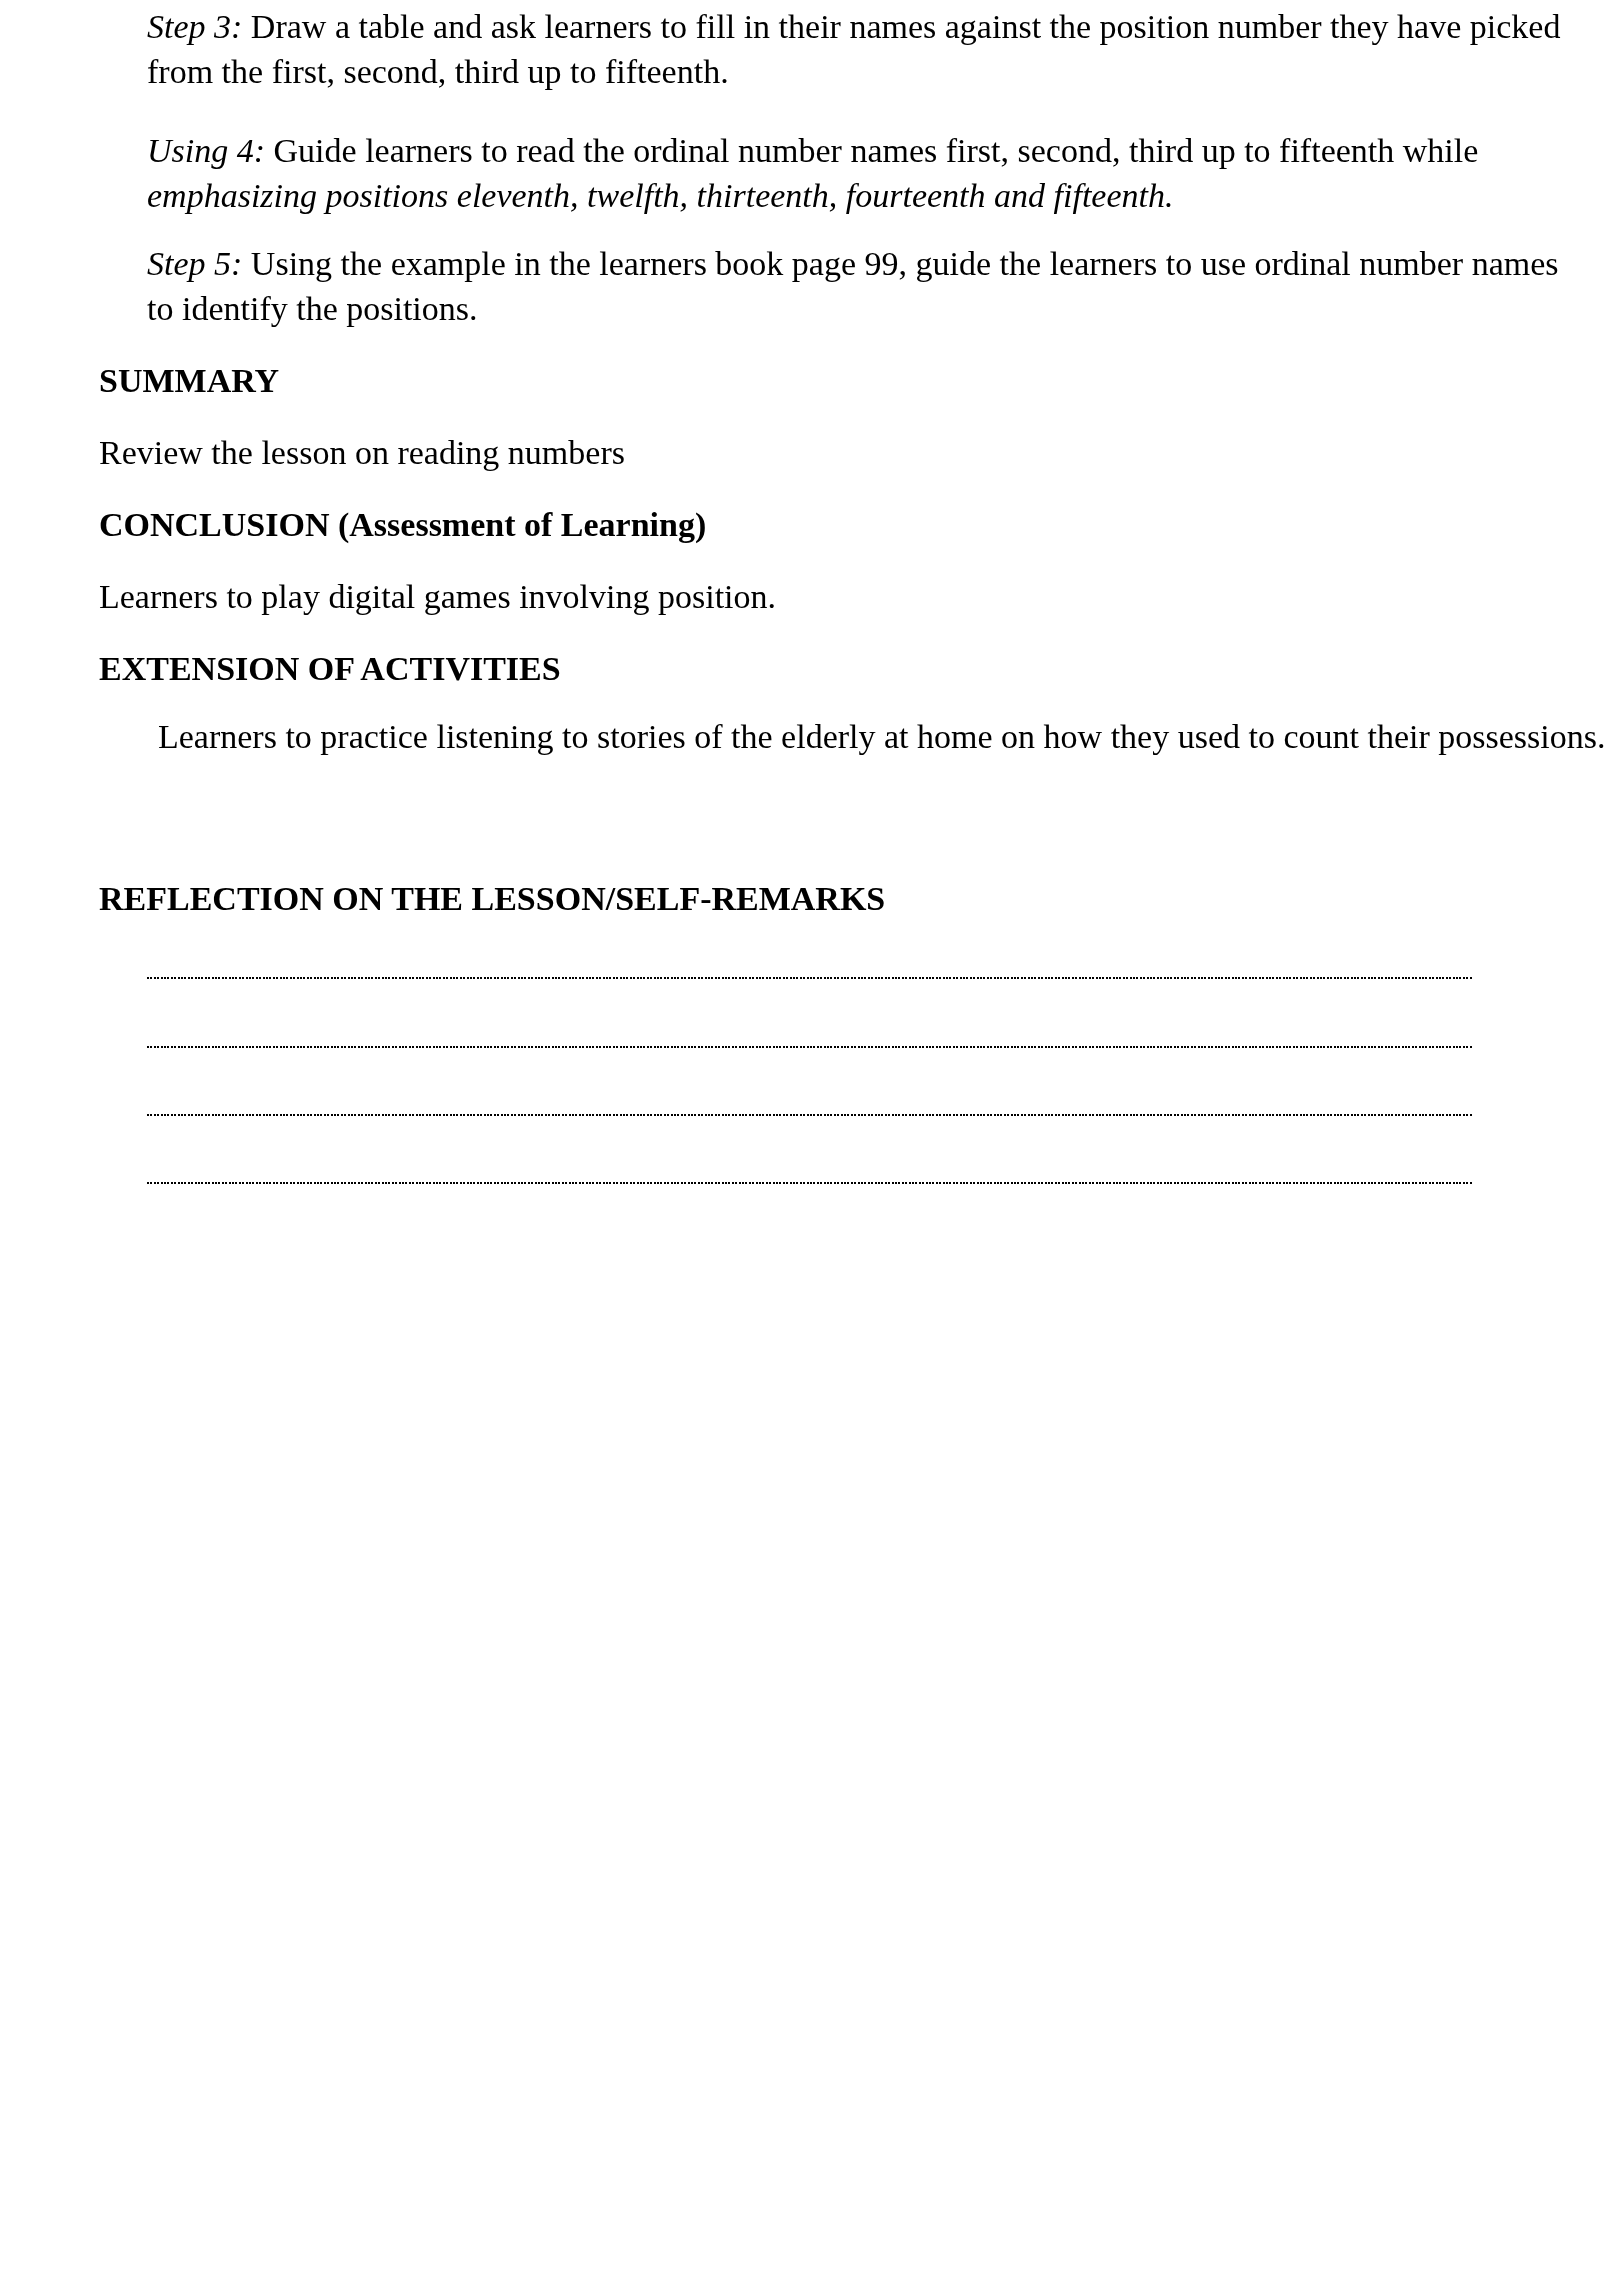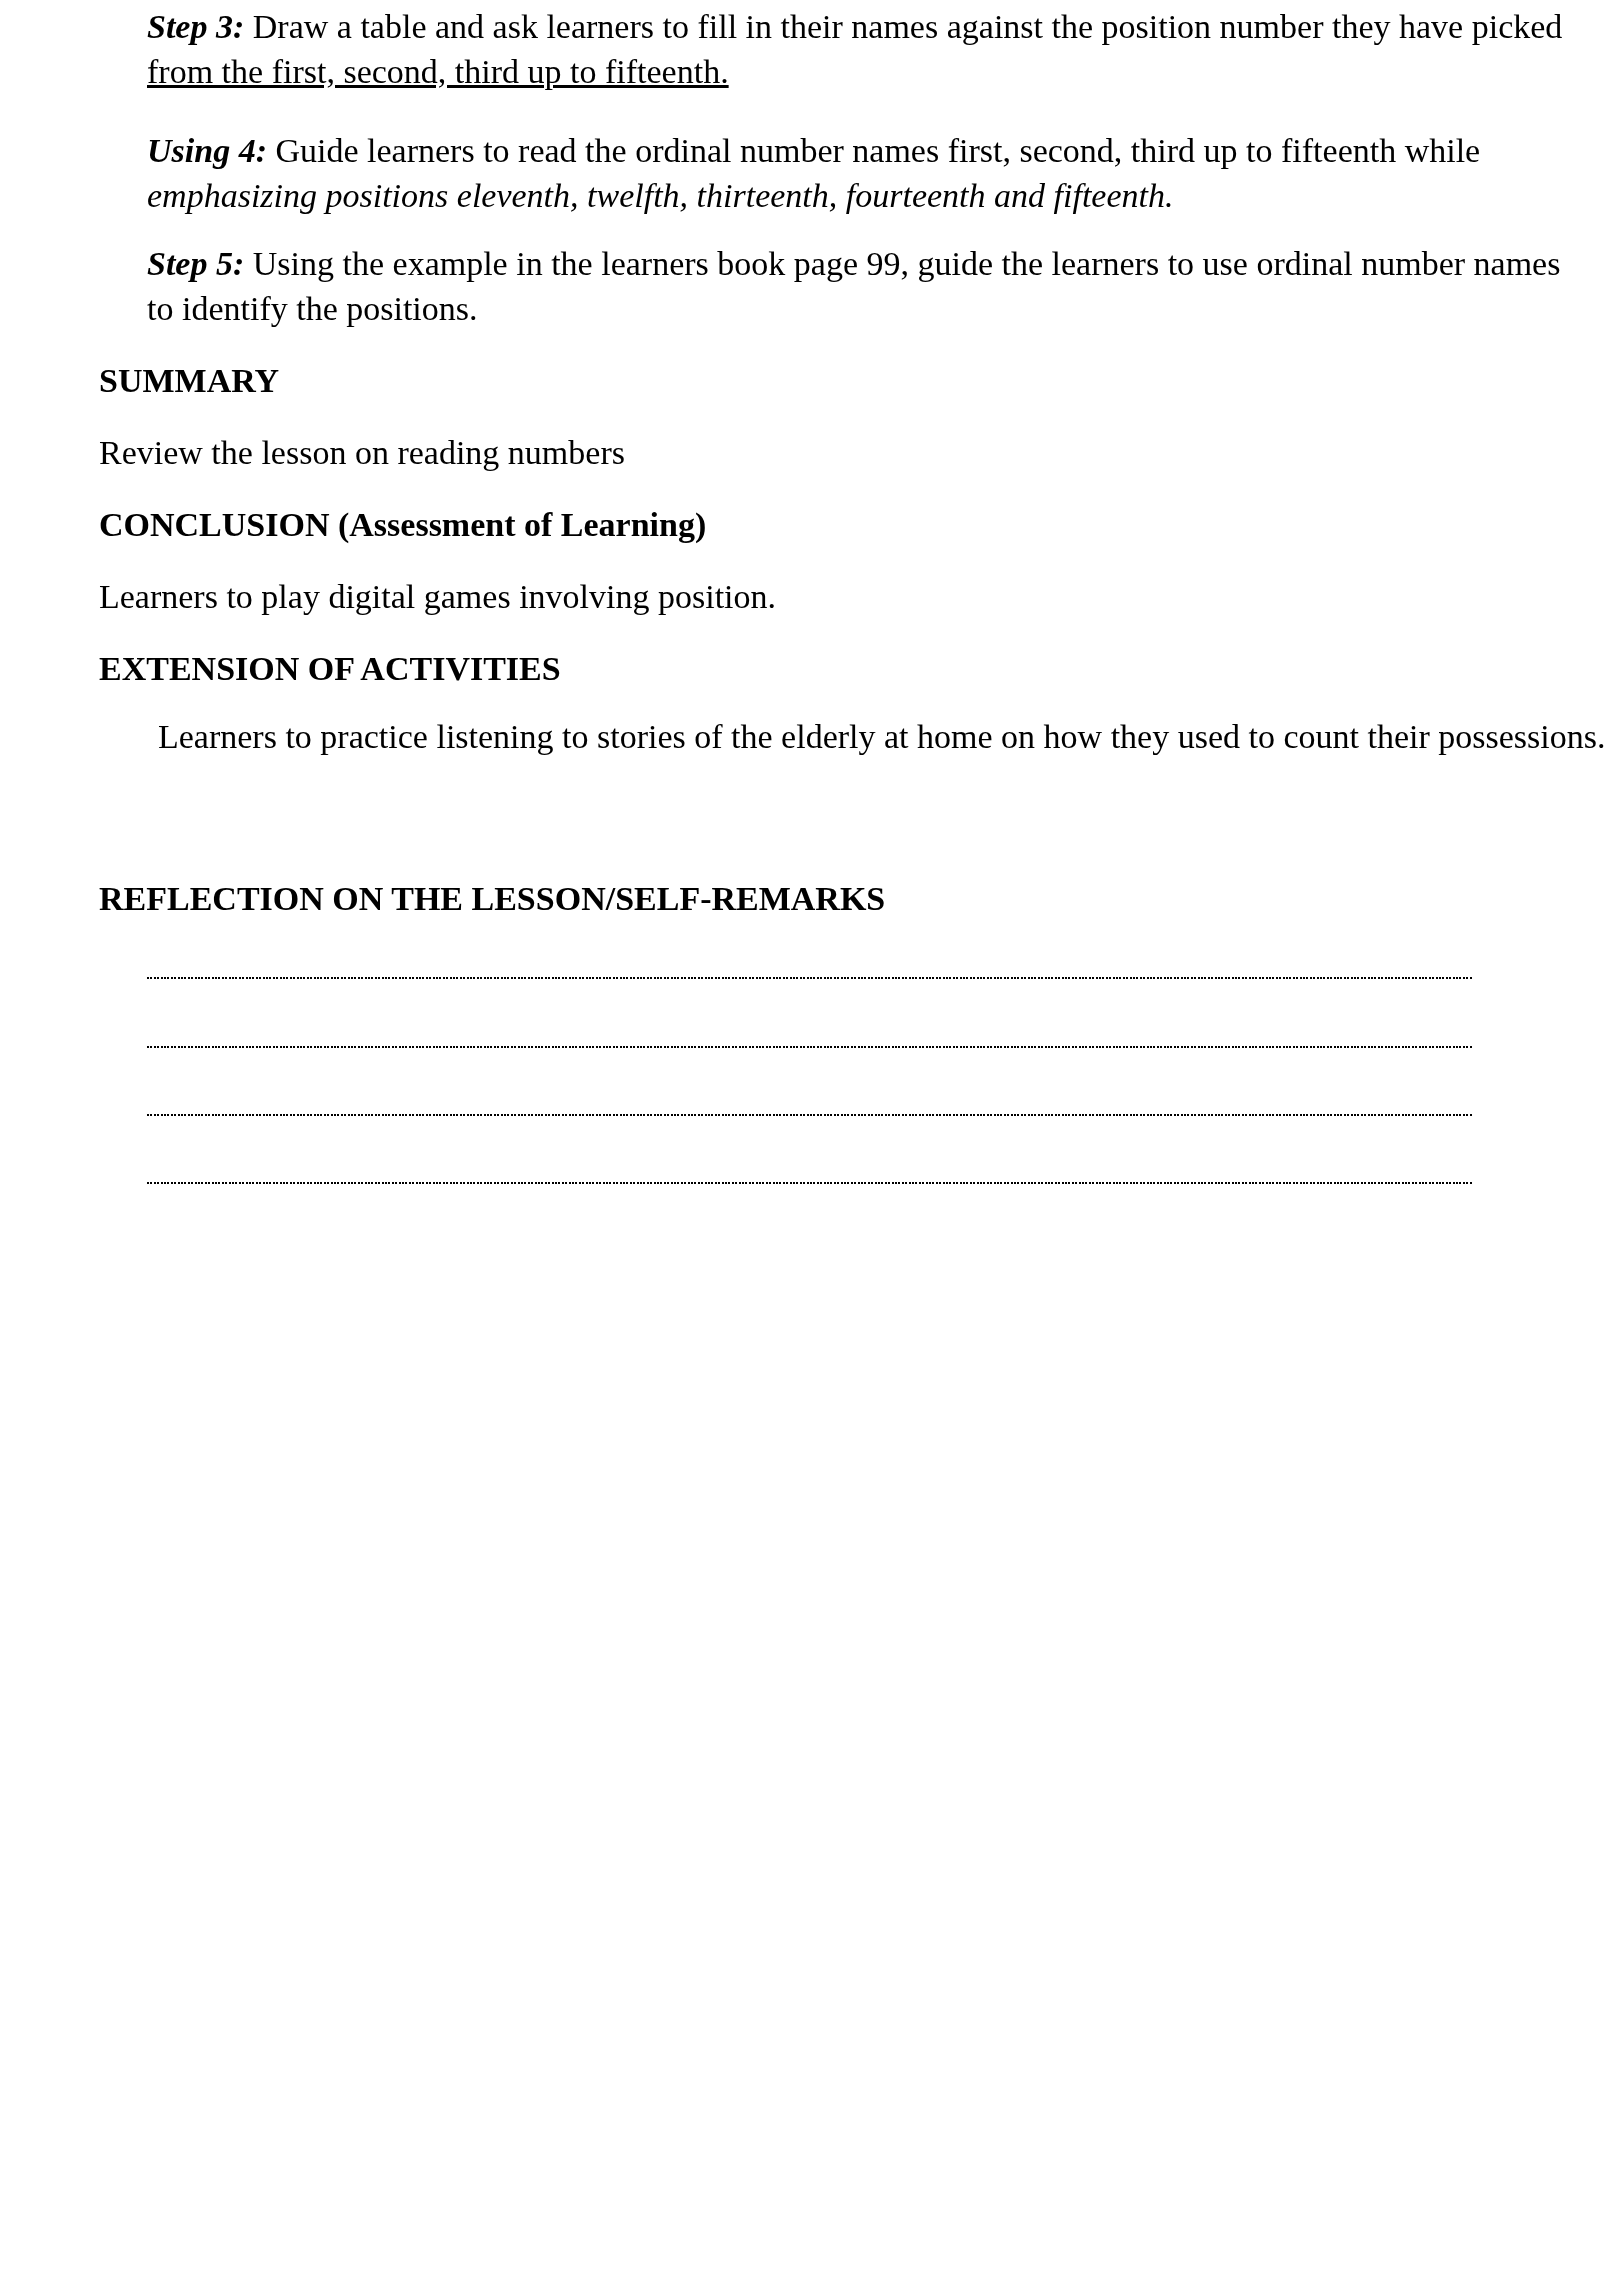"Step 3:" .line .step-label { font-weight: bold -> normal }
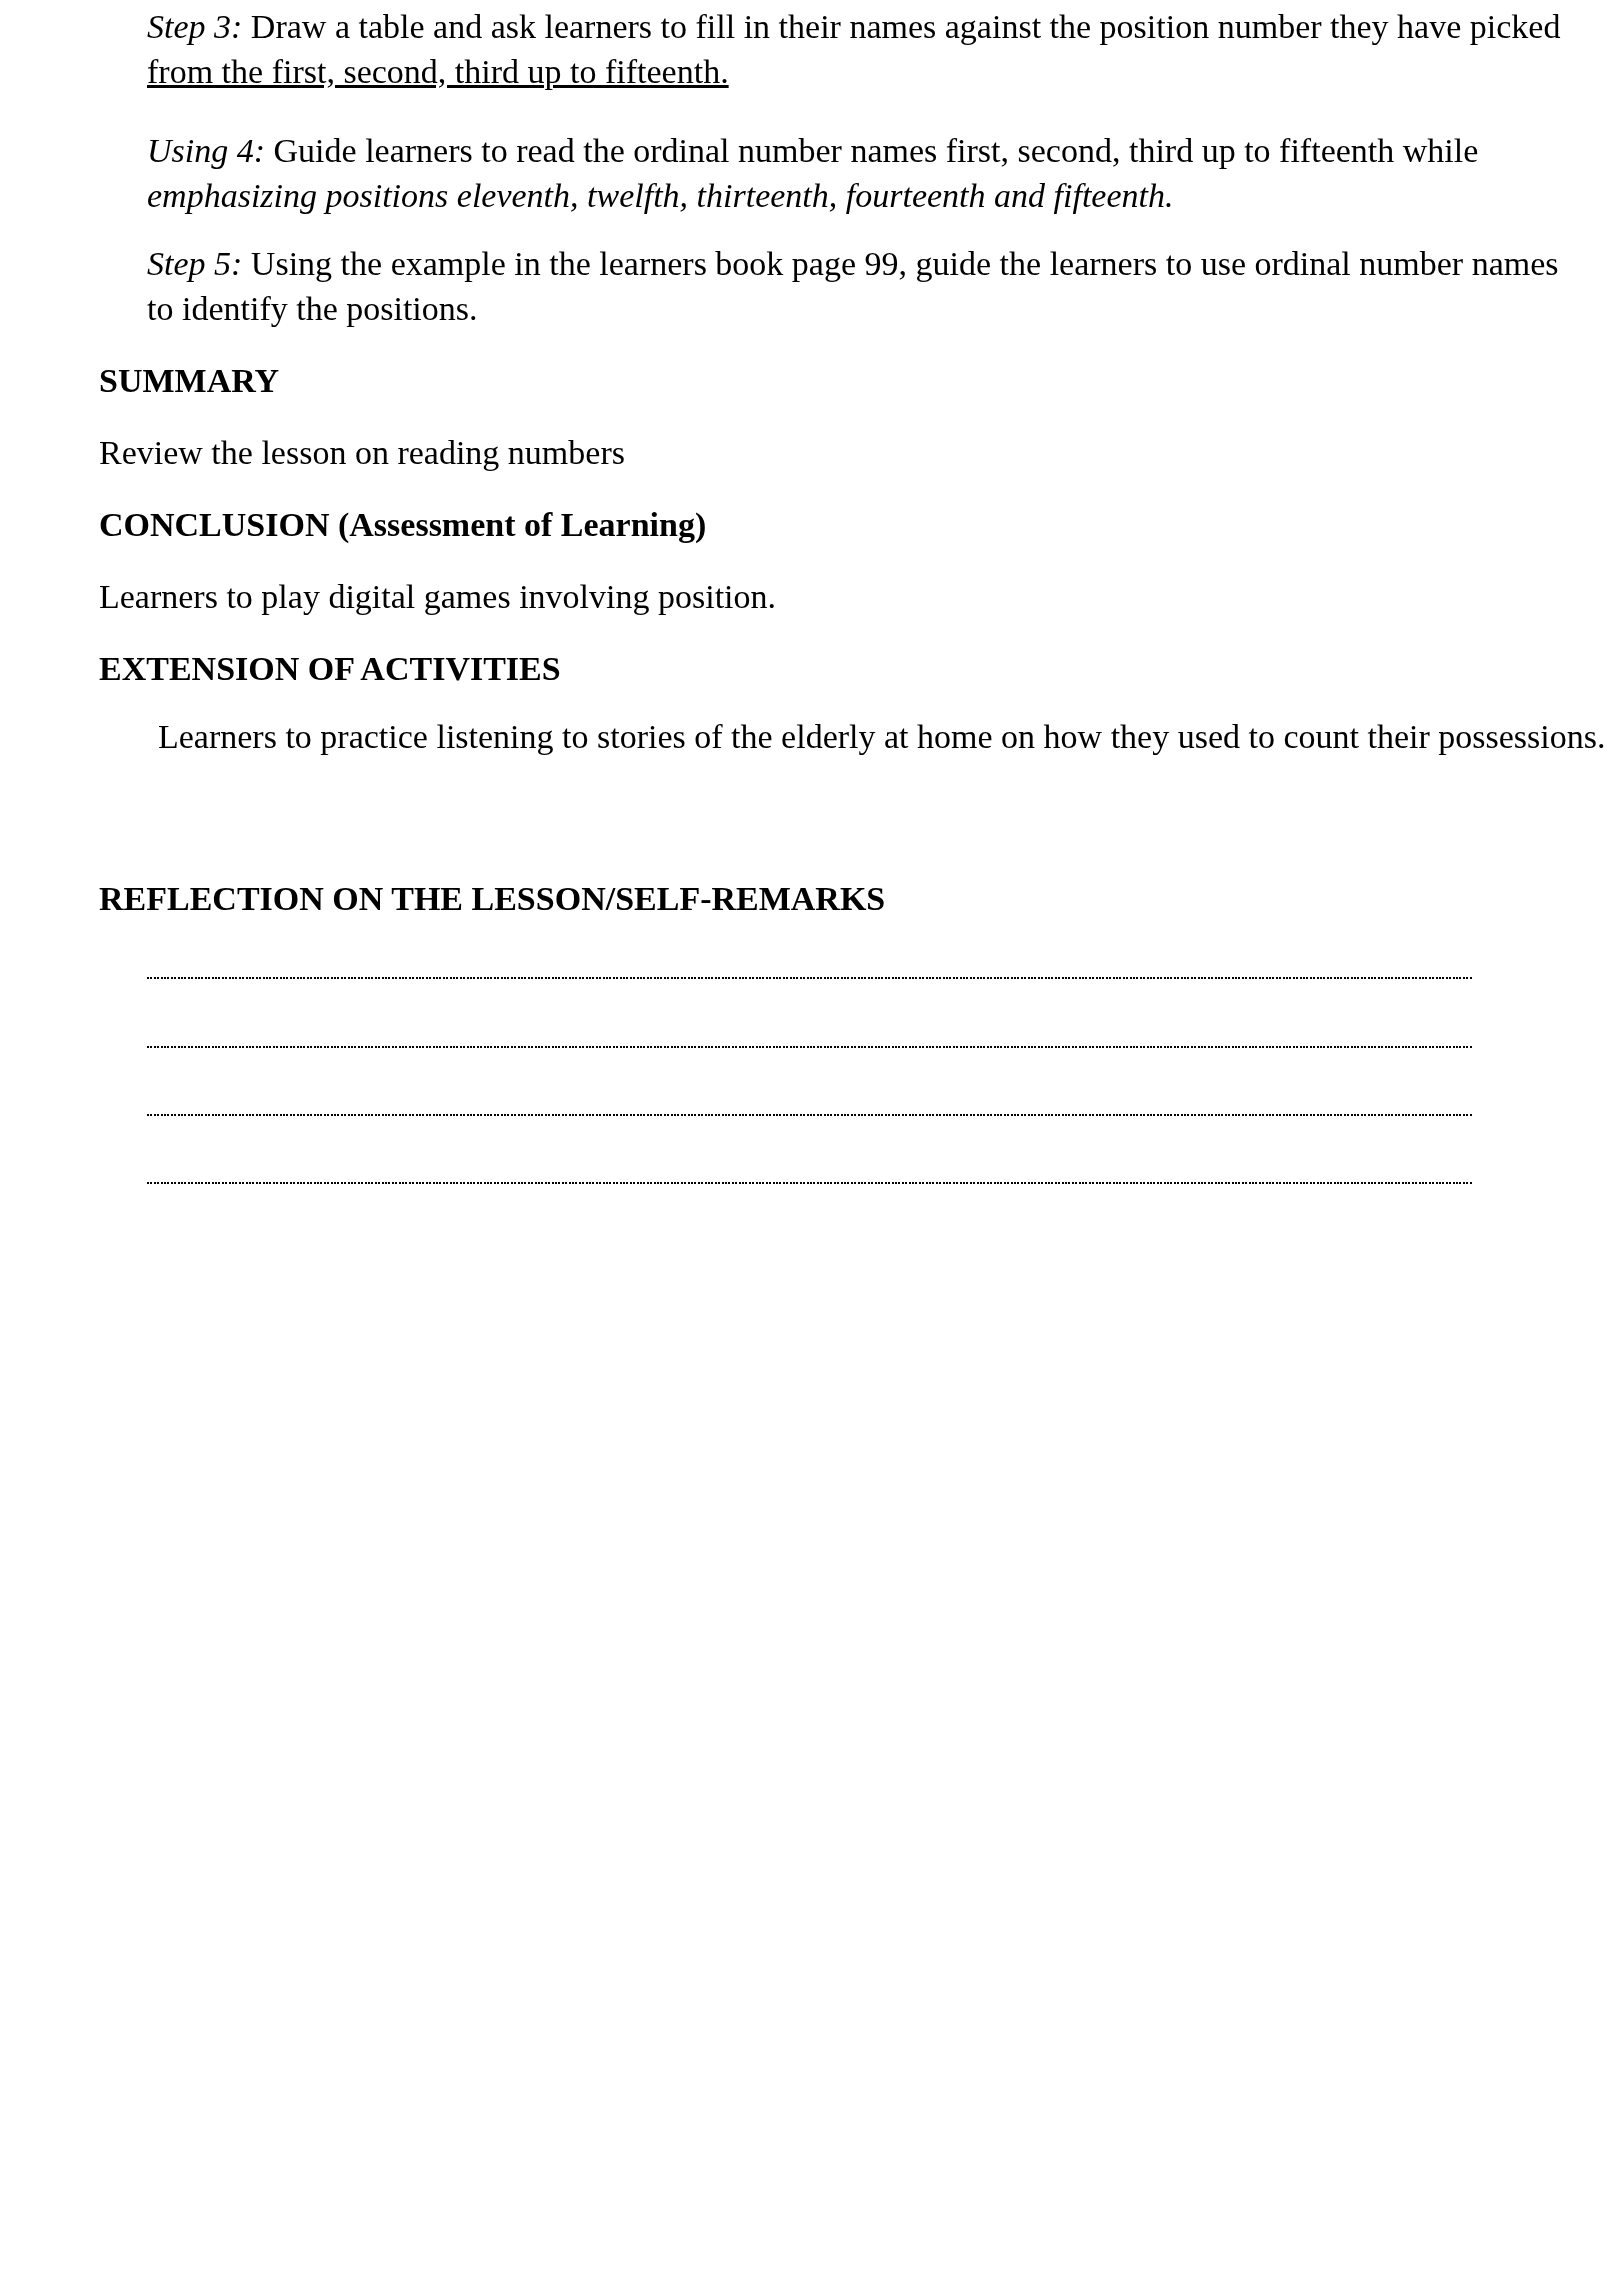"from the first, second, third" div.line { text-decoration: underline -> none }
